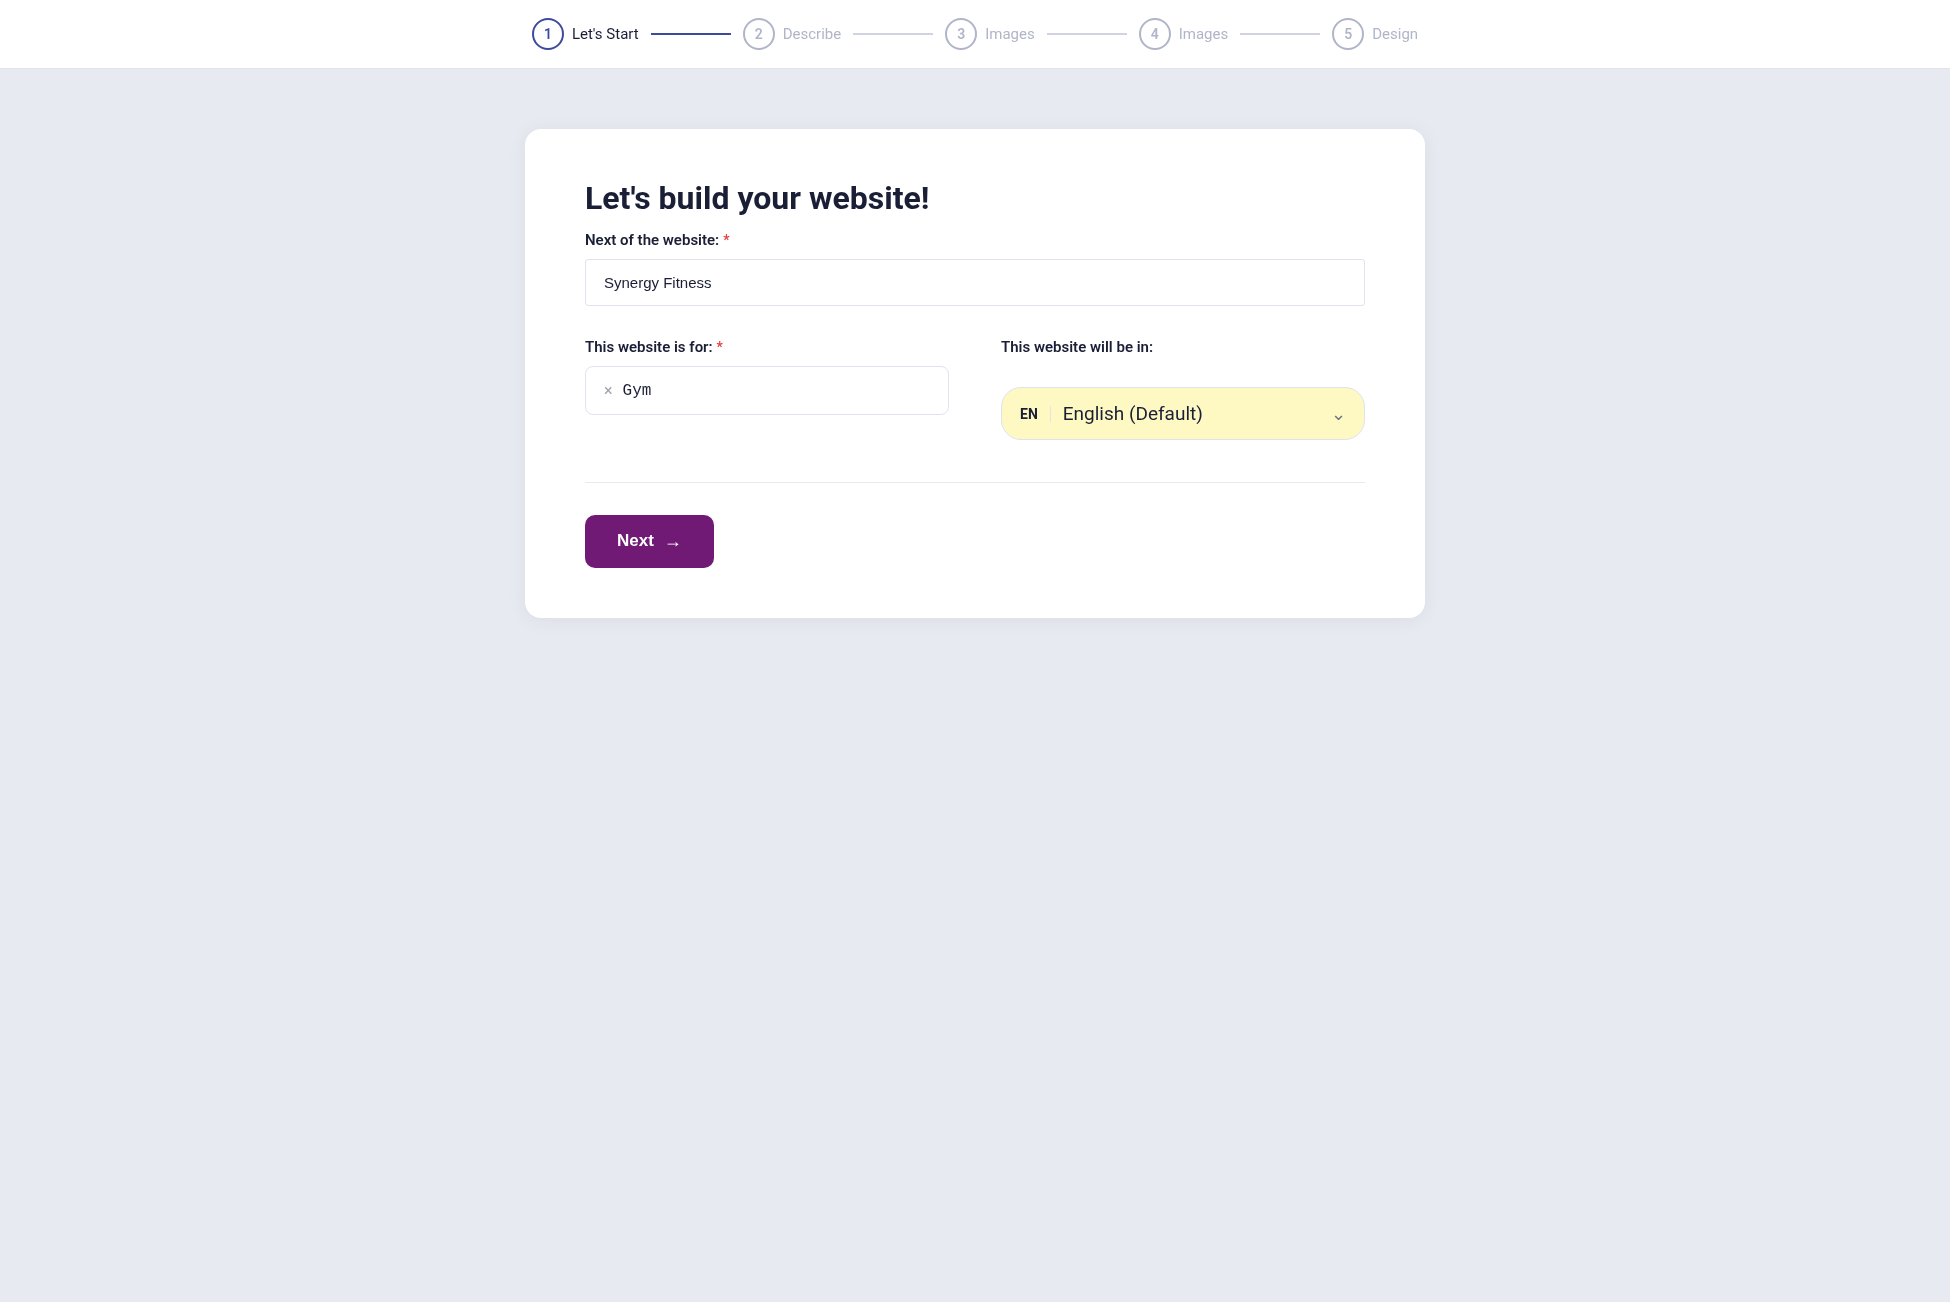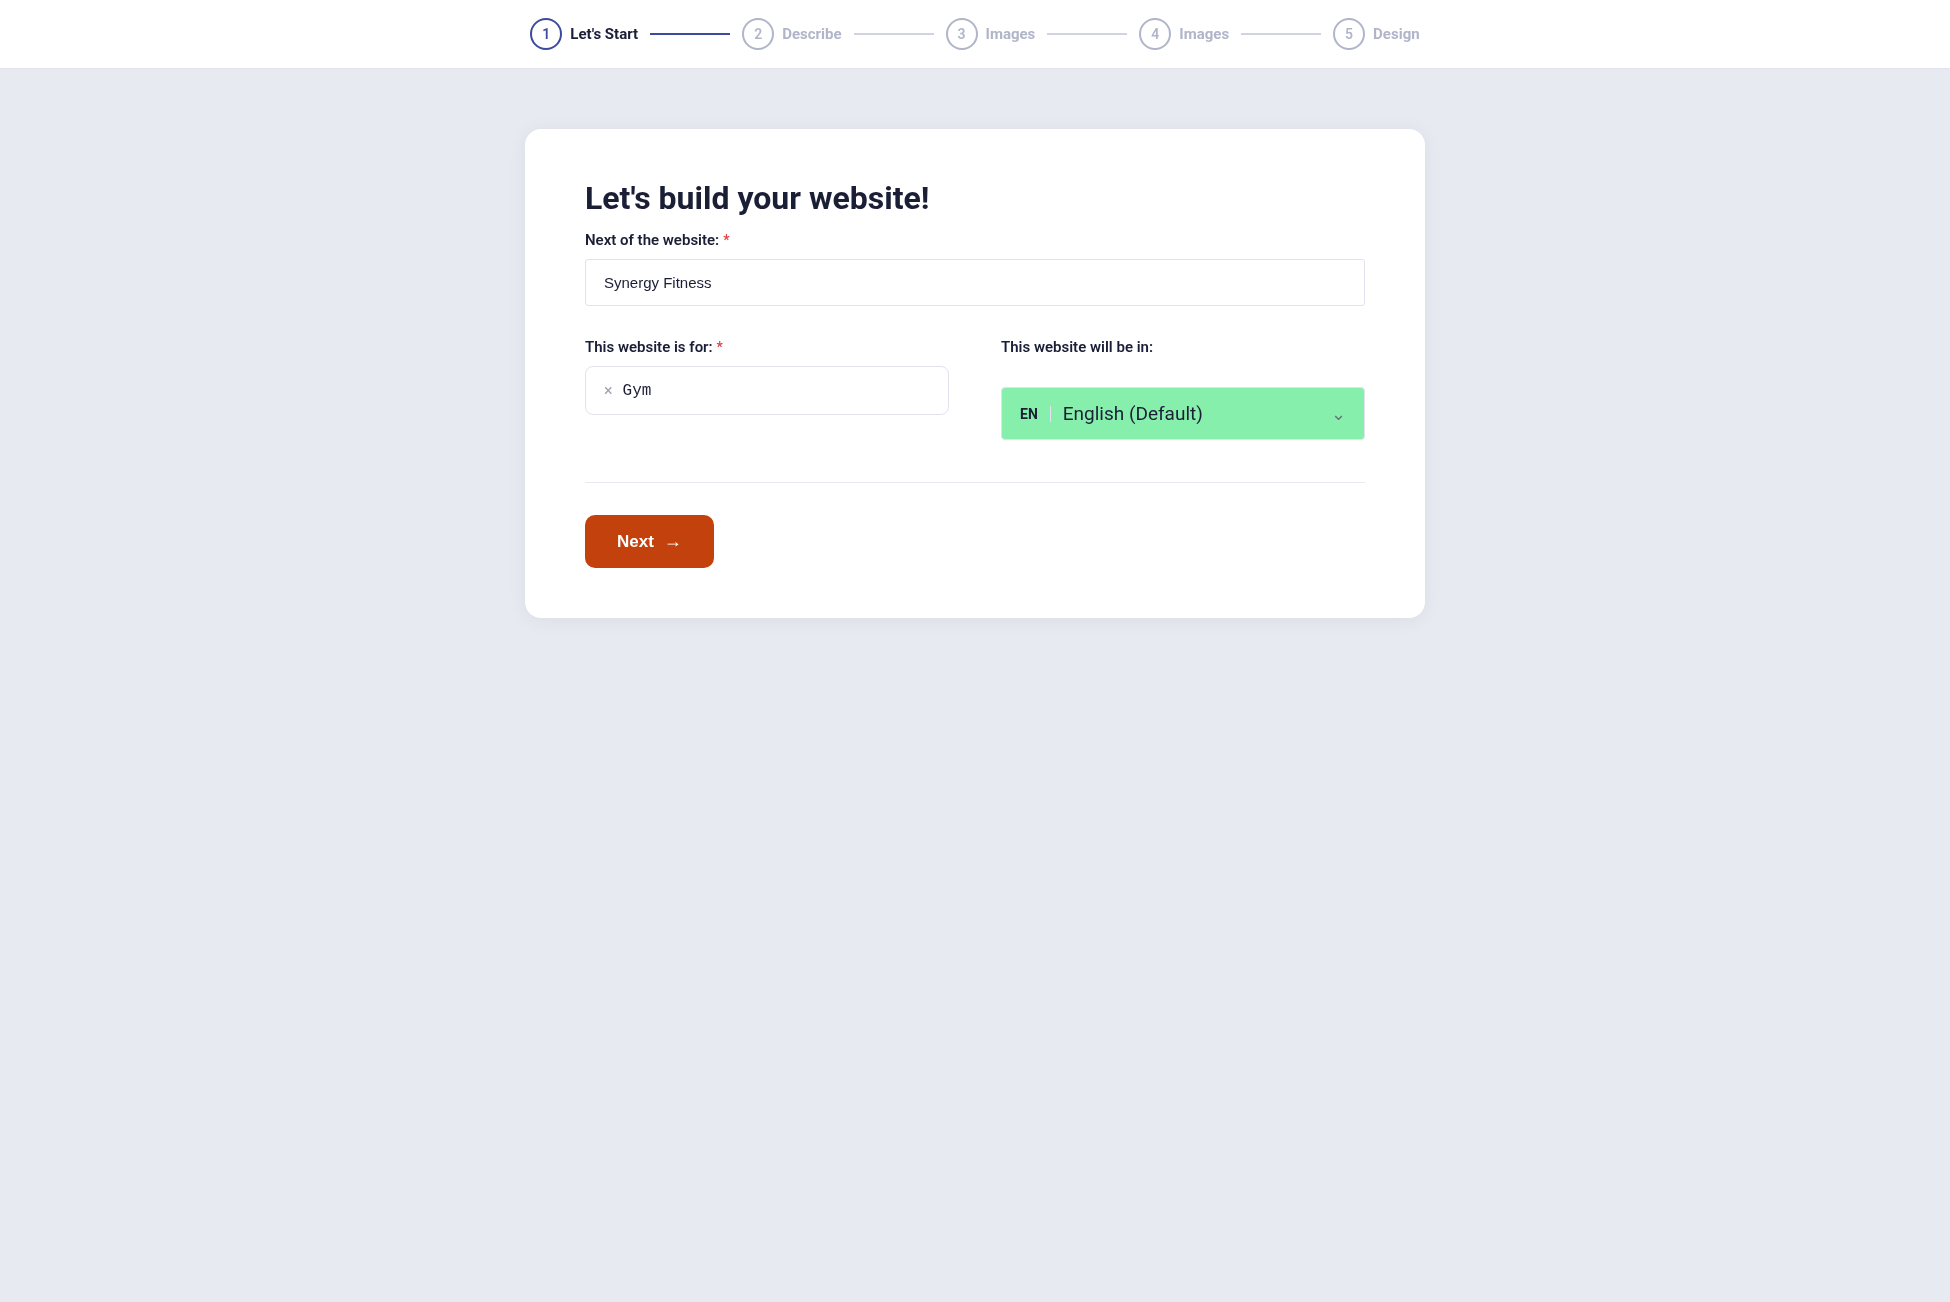"Let's Start" .step-label { font-weight: 700 -> 400 }
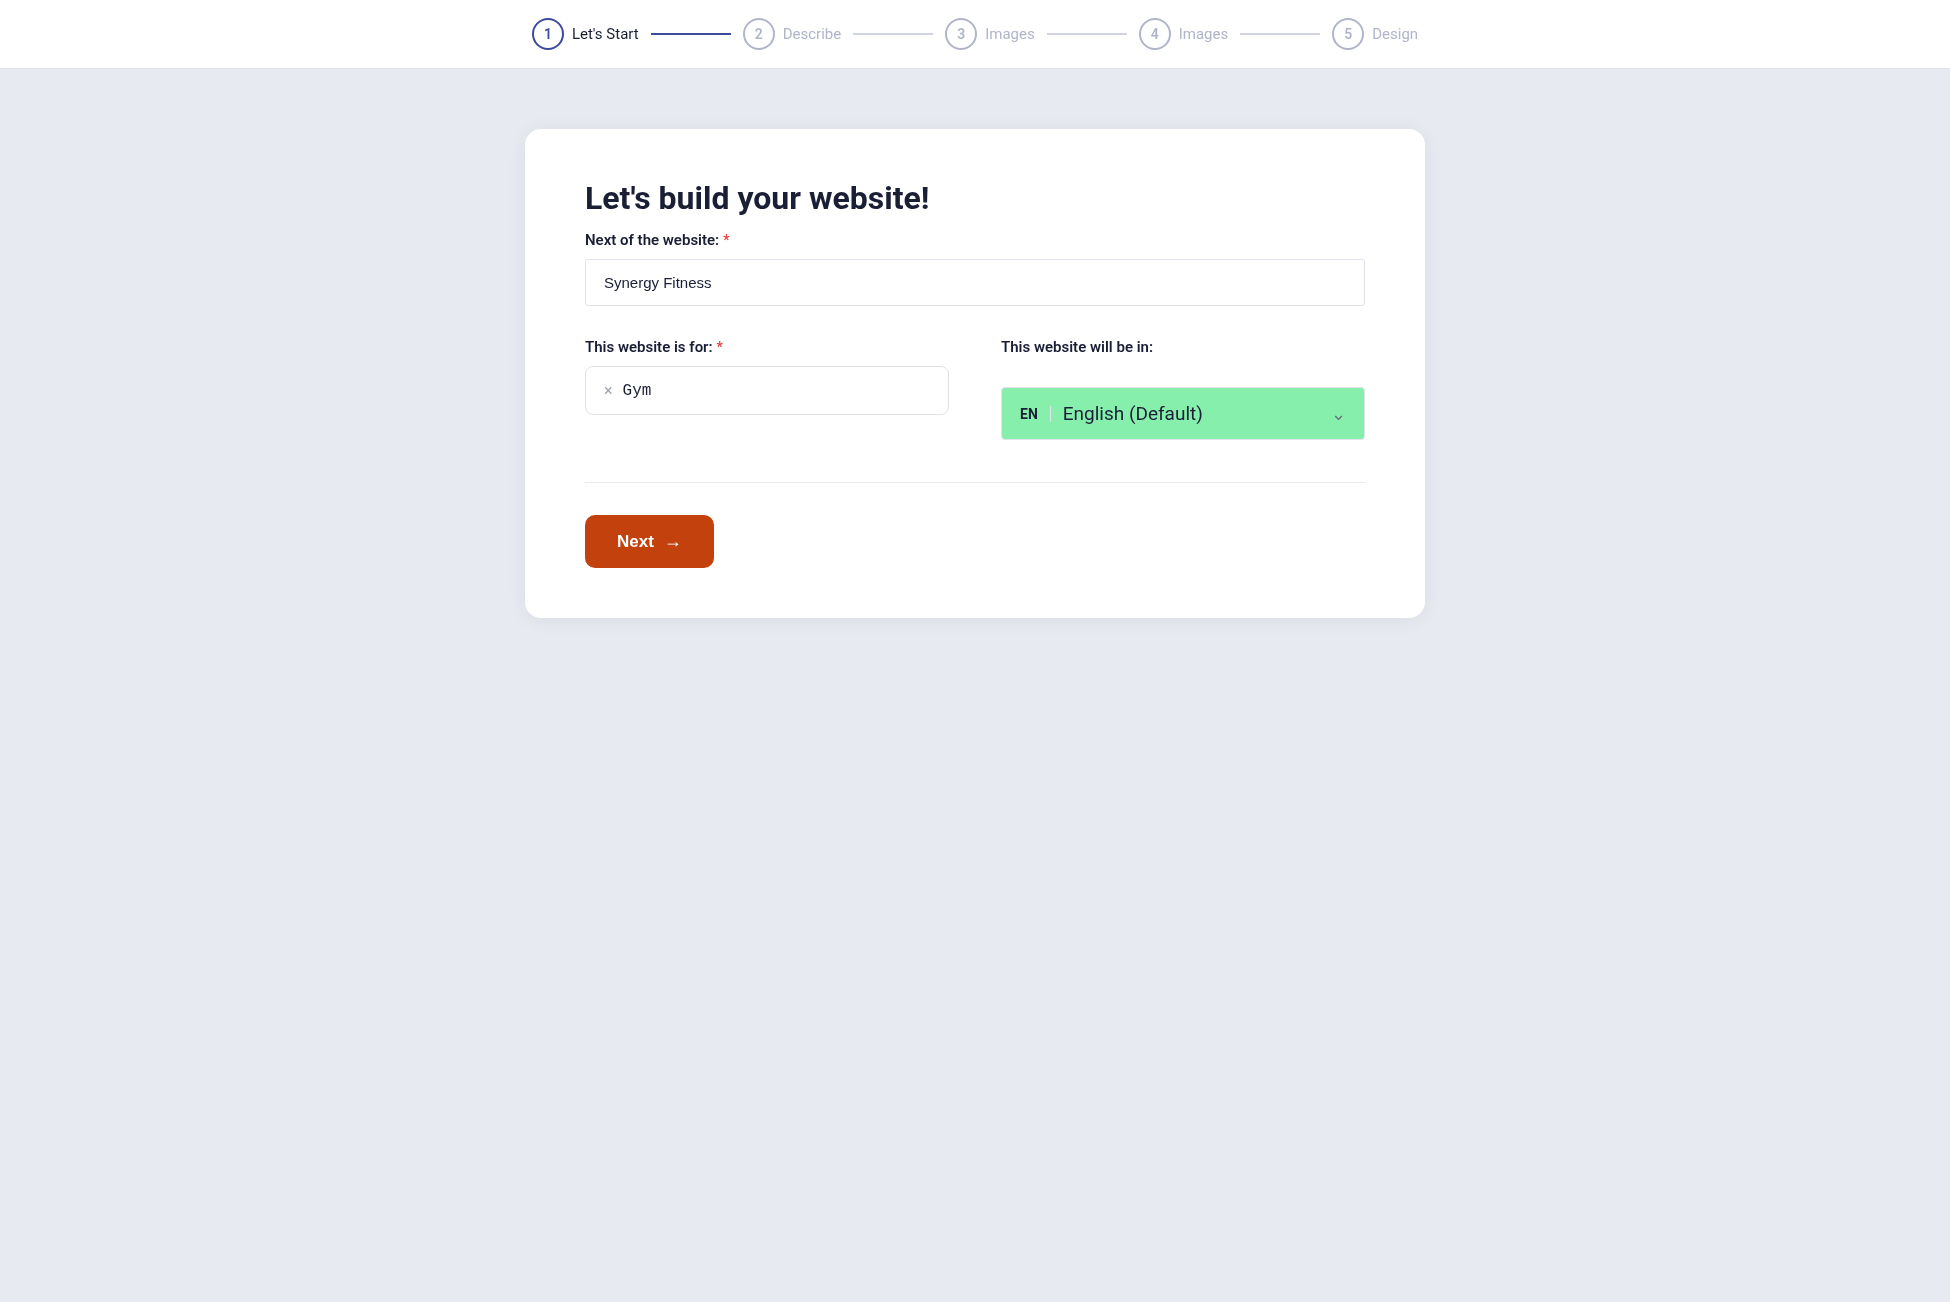"EN" .language-select { background: #86efac -> #fef9c3; border-radius: 4px -> 20px }
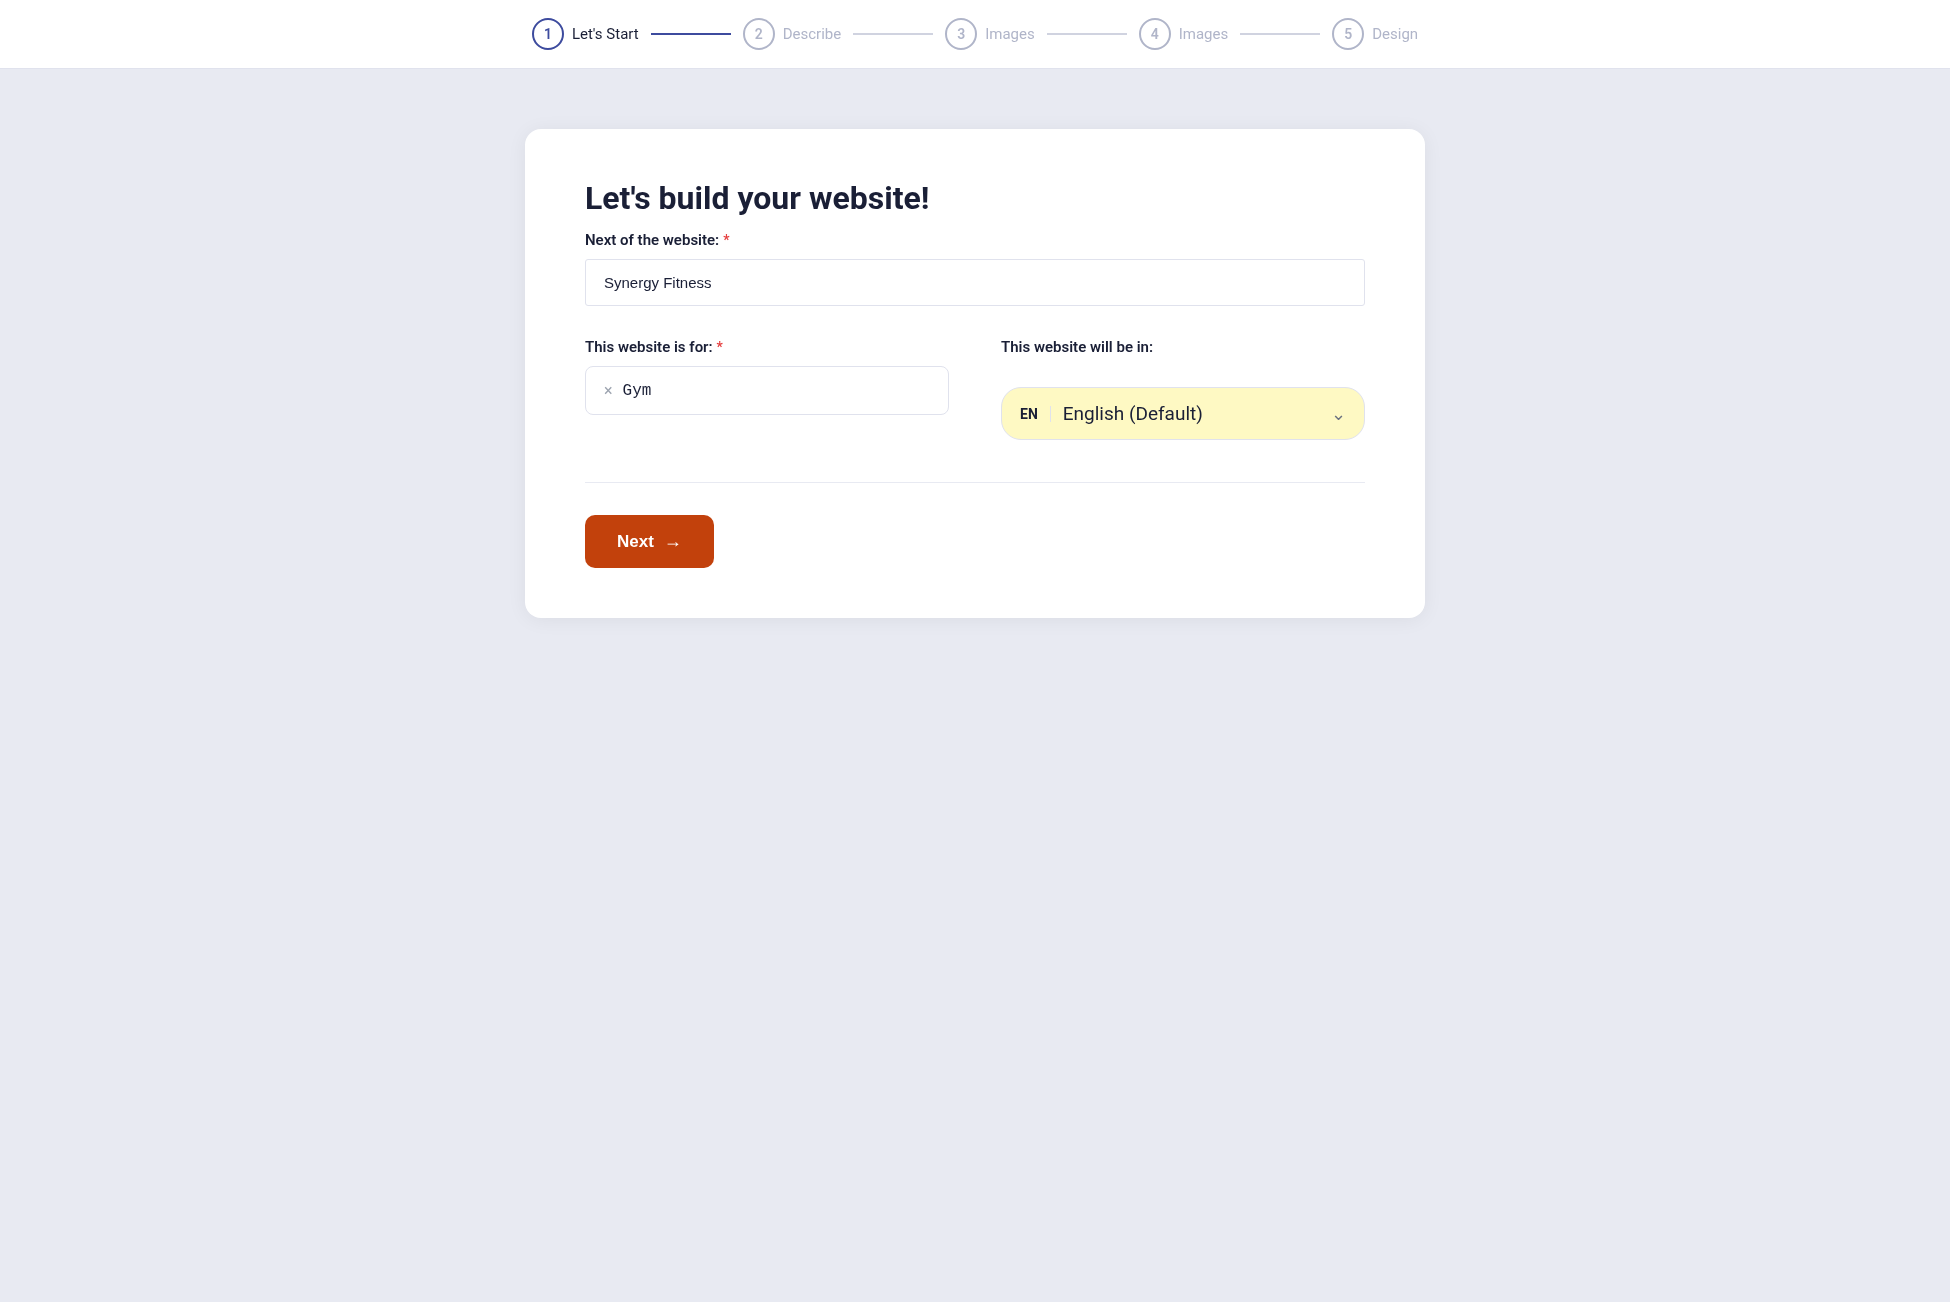"Next" .next-btn { align-items: center -> flex-start; background: #c2410c -> #701a75 }
